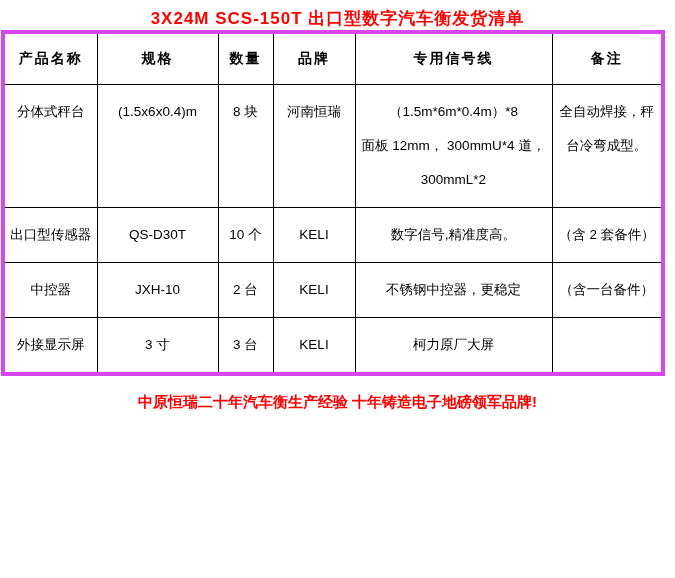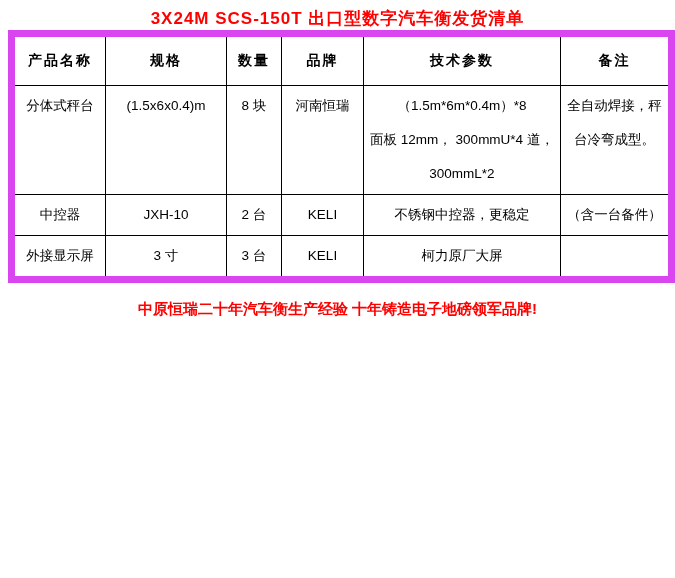"产品名称" table.config { border: 7px solid #d946ef -> 4px solid #d946ef; margin-left: 8px -> 1px }
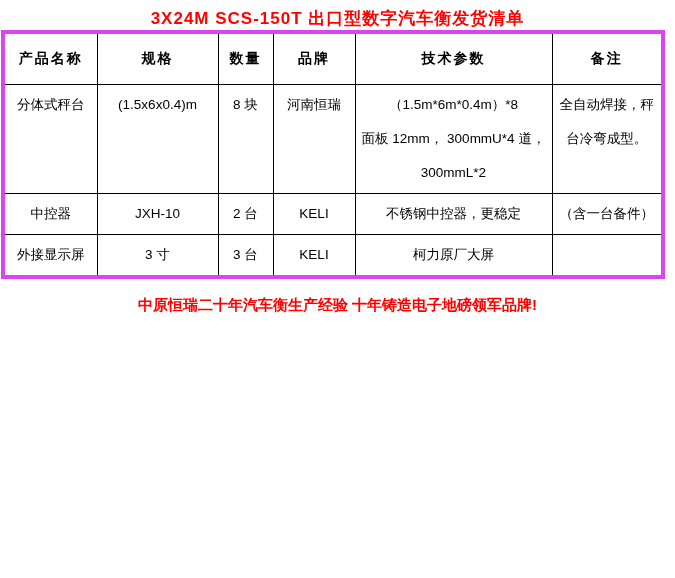"技术参数" th { text: 技术参数 -> 专用信号线 }
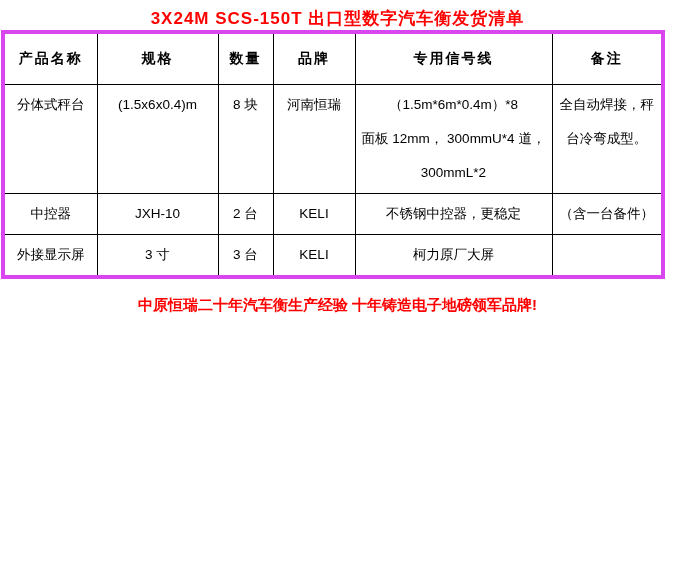"分体式秤台" table.config td { padding: 3px 4px -> 10px 4px }
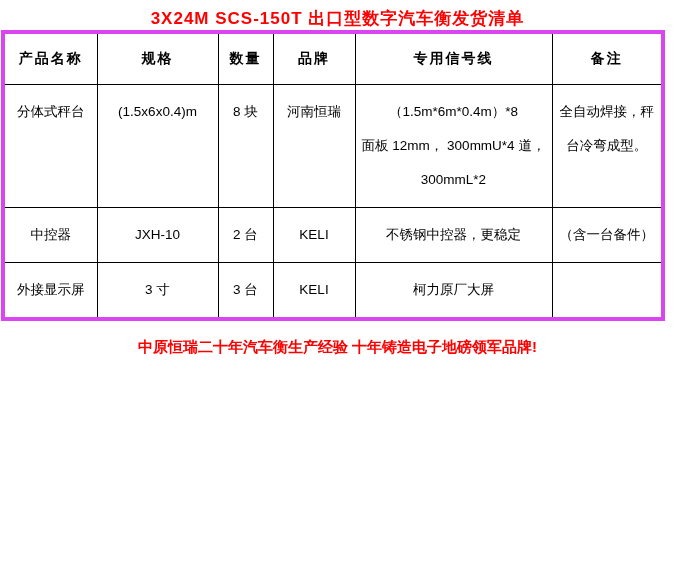"出口型传感器" tr.r2 { html: none -> <tr> <td>出口型传感器</td> <td>QS-D30T</td> <td>10 个</td> <td>KELI</td> <td>数字信号,精准度高。</td> <td>（含 2 套备件）</td> </tr> }
